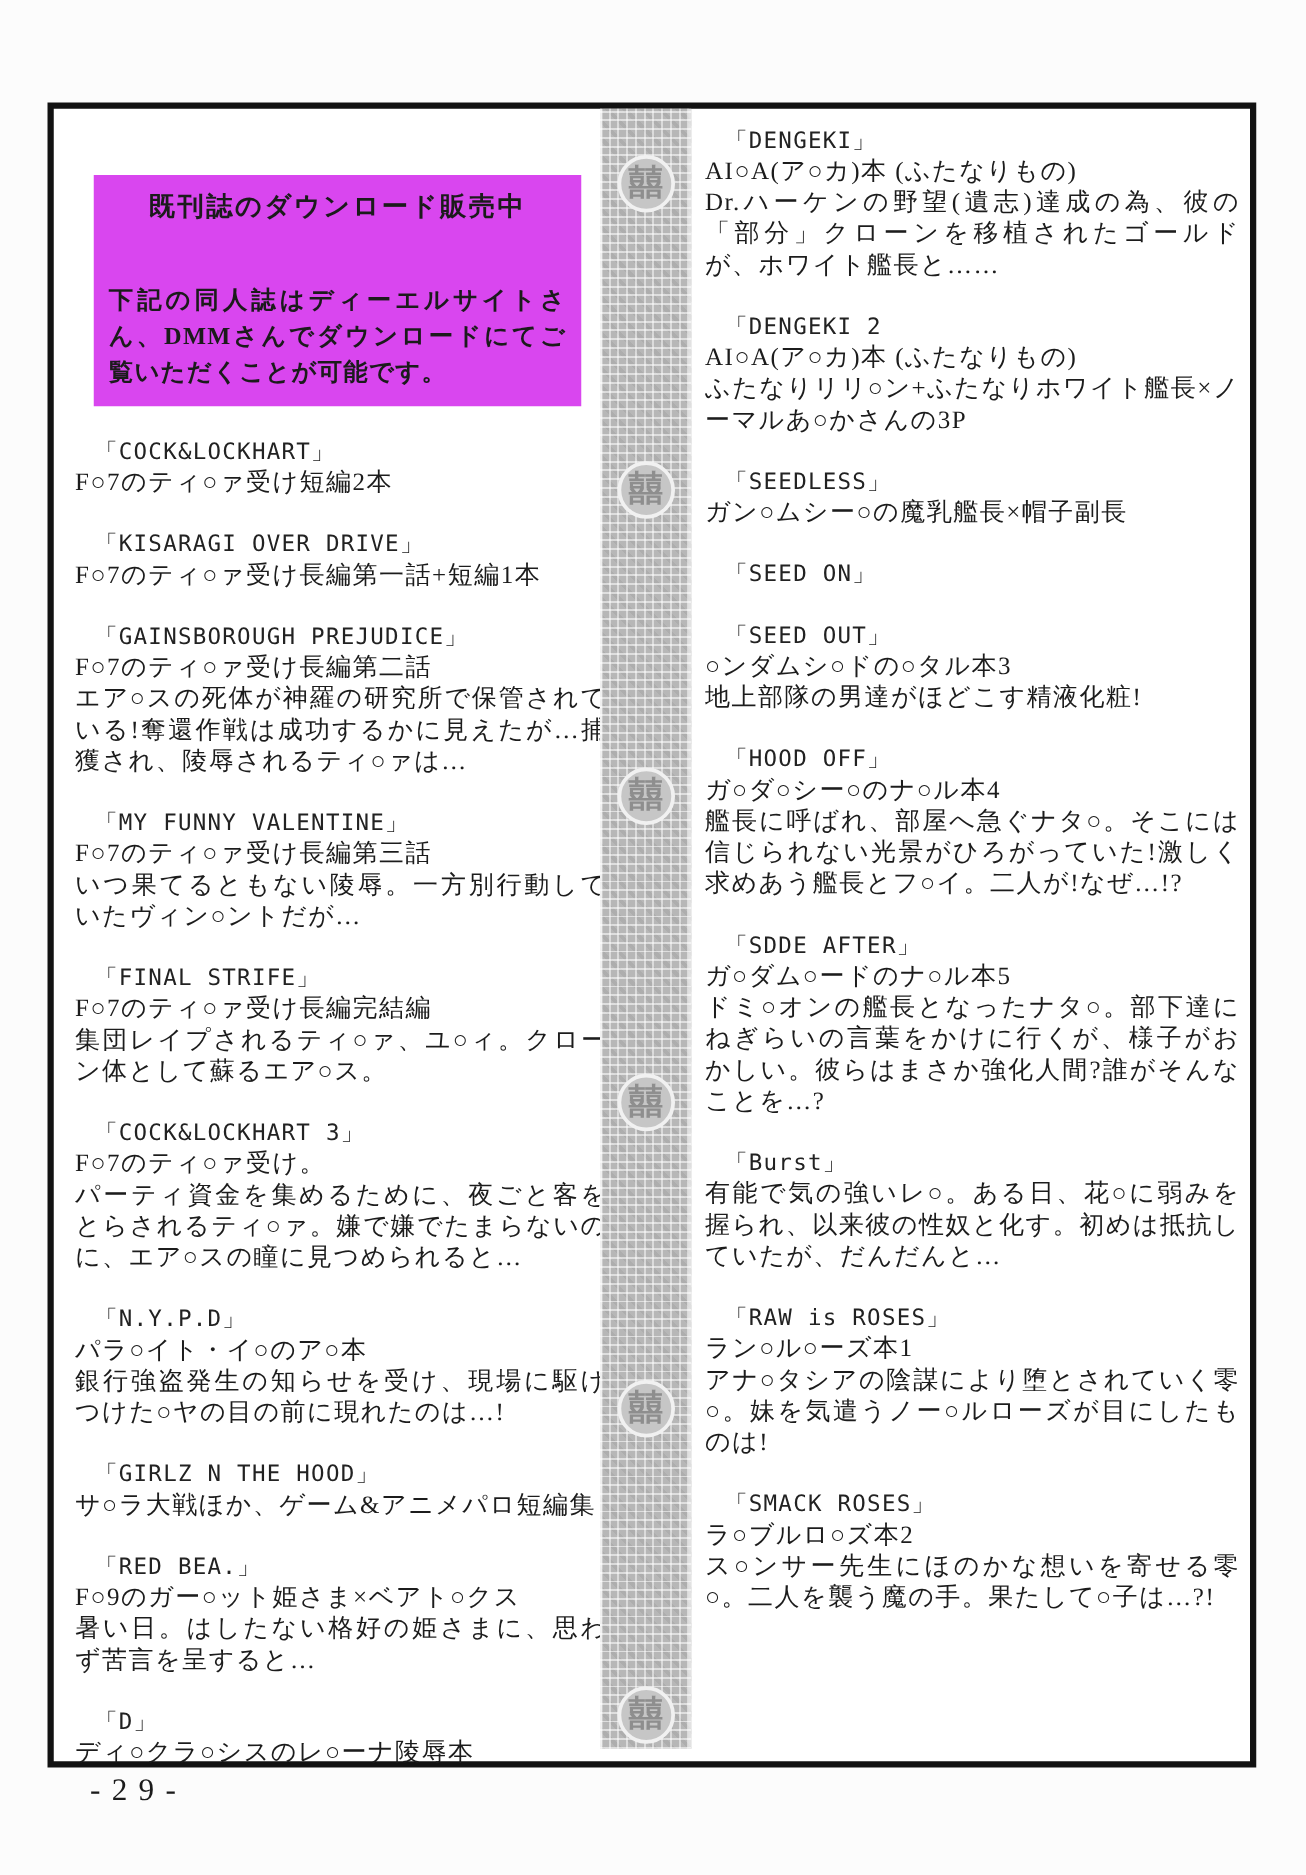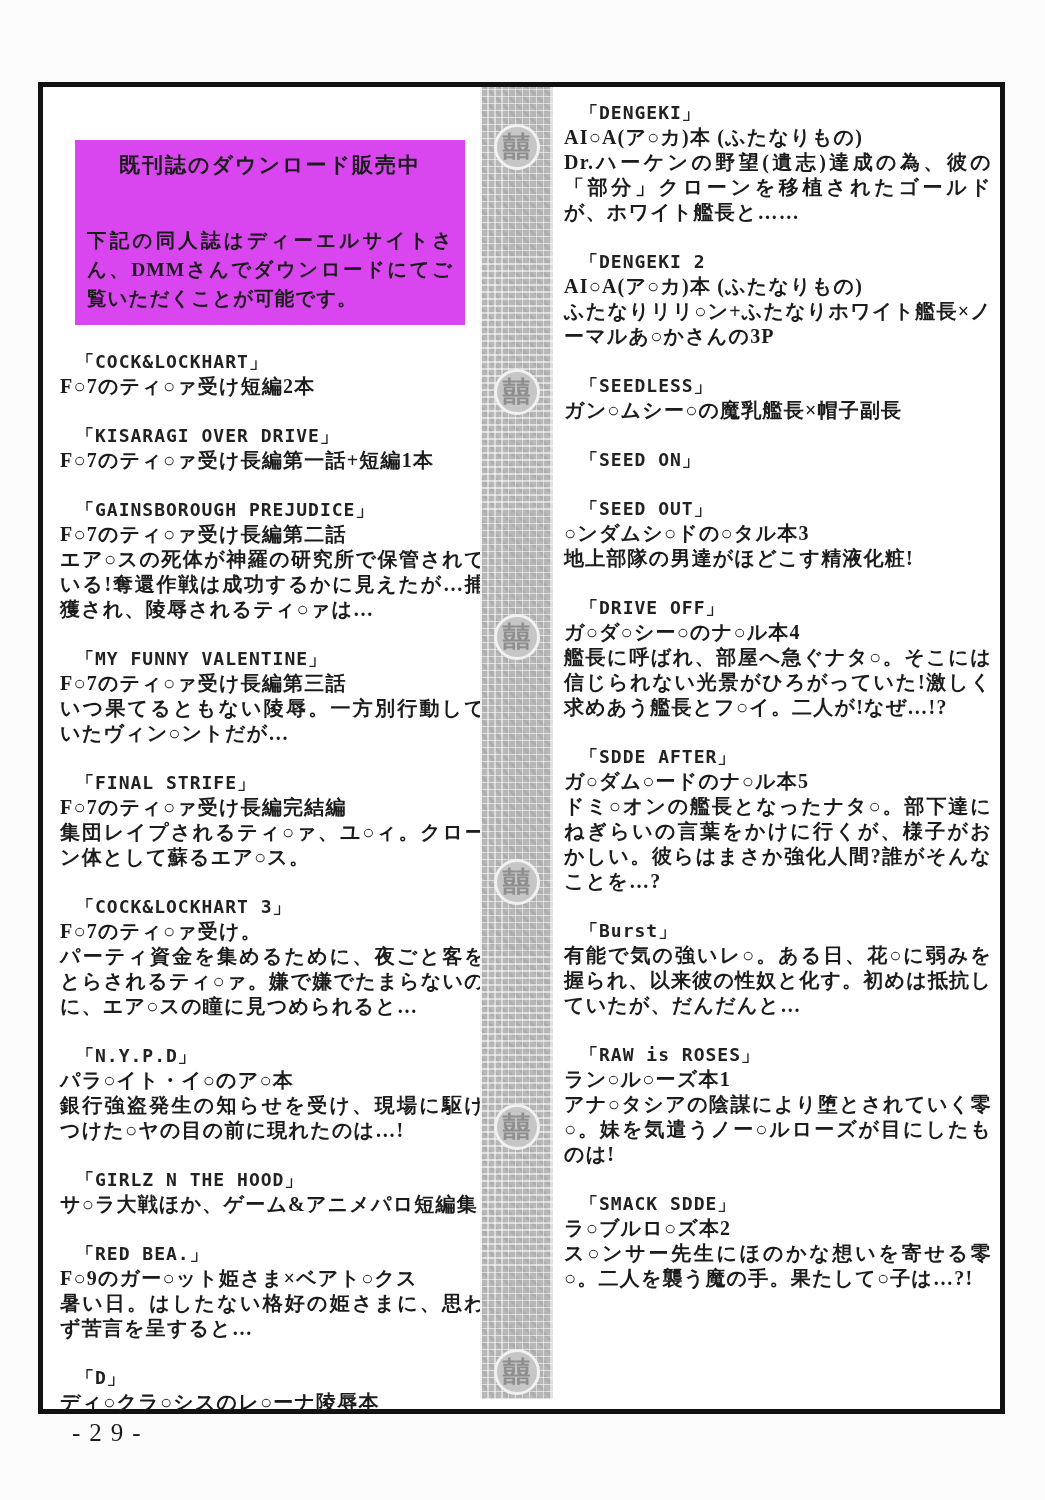"「DENGEKI」" .entry { font-weight: bold -> none }
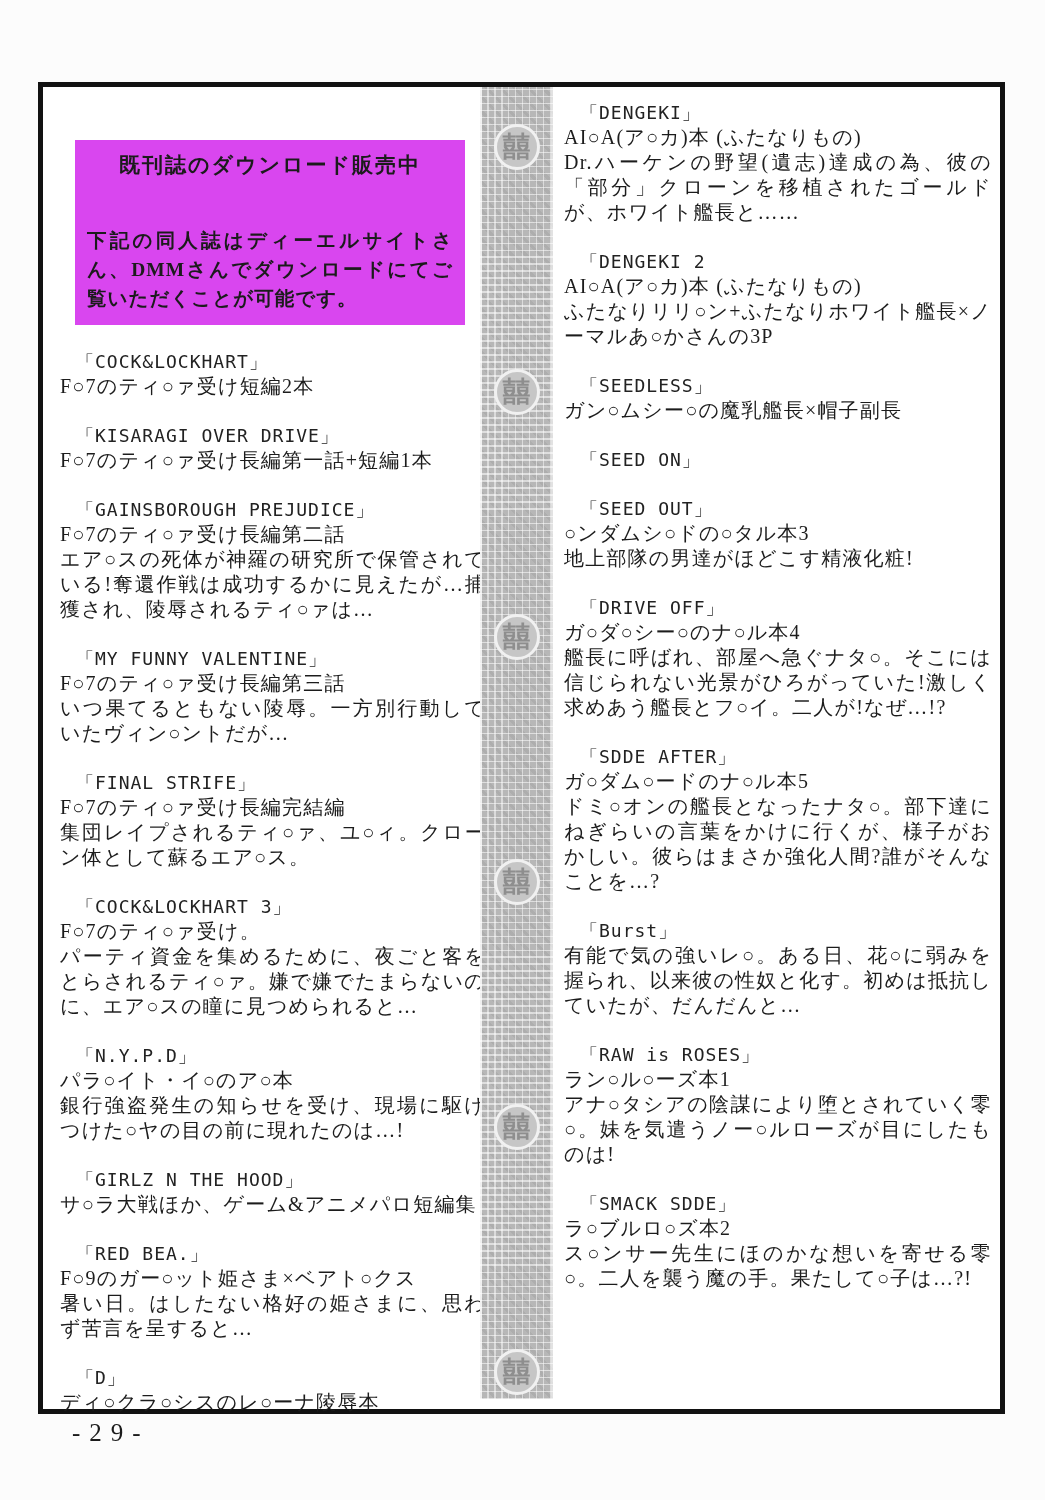"「DRIVE OFF」" div.entry-title { text: DRIVE -> HOOD }
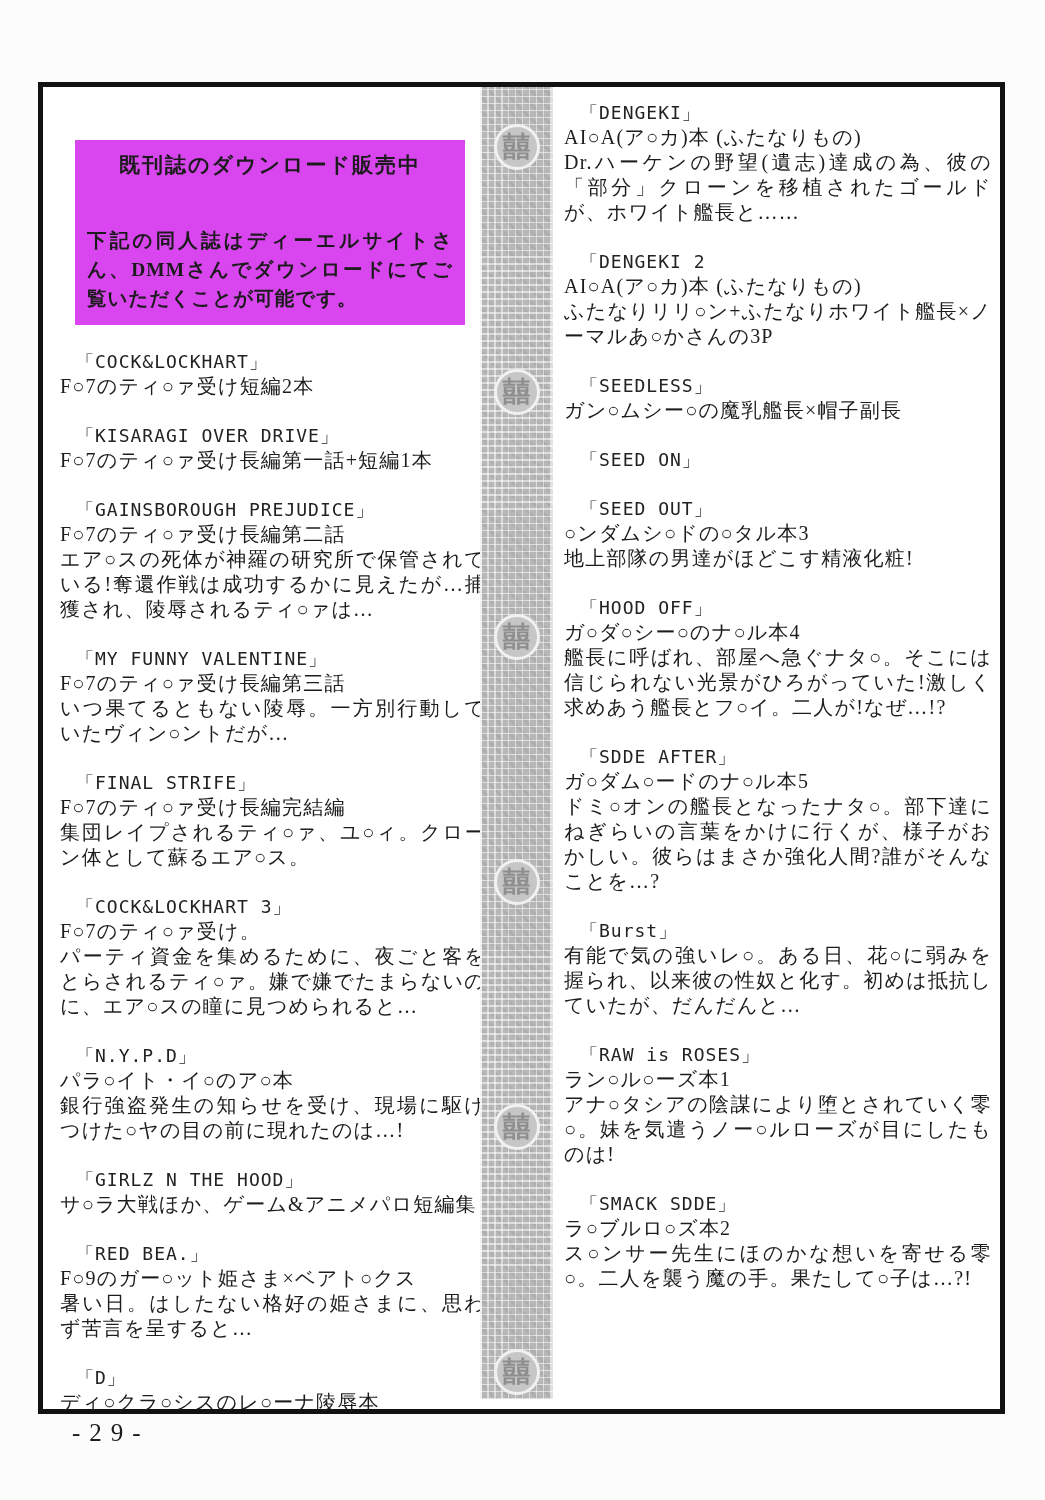"「SMACK SDDE」" div.entry-title { text: SDDE -> ROSES }
